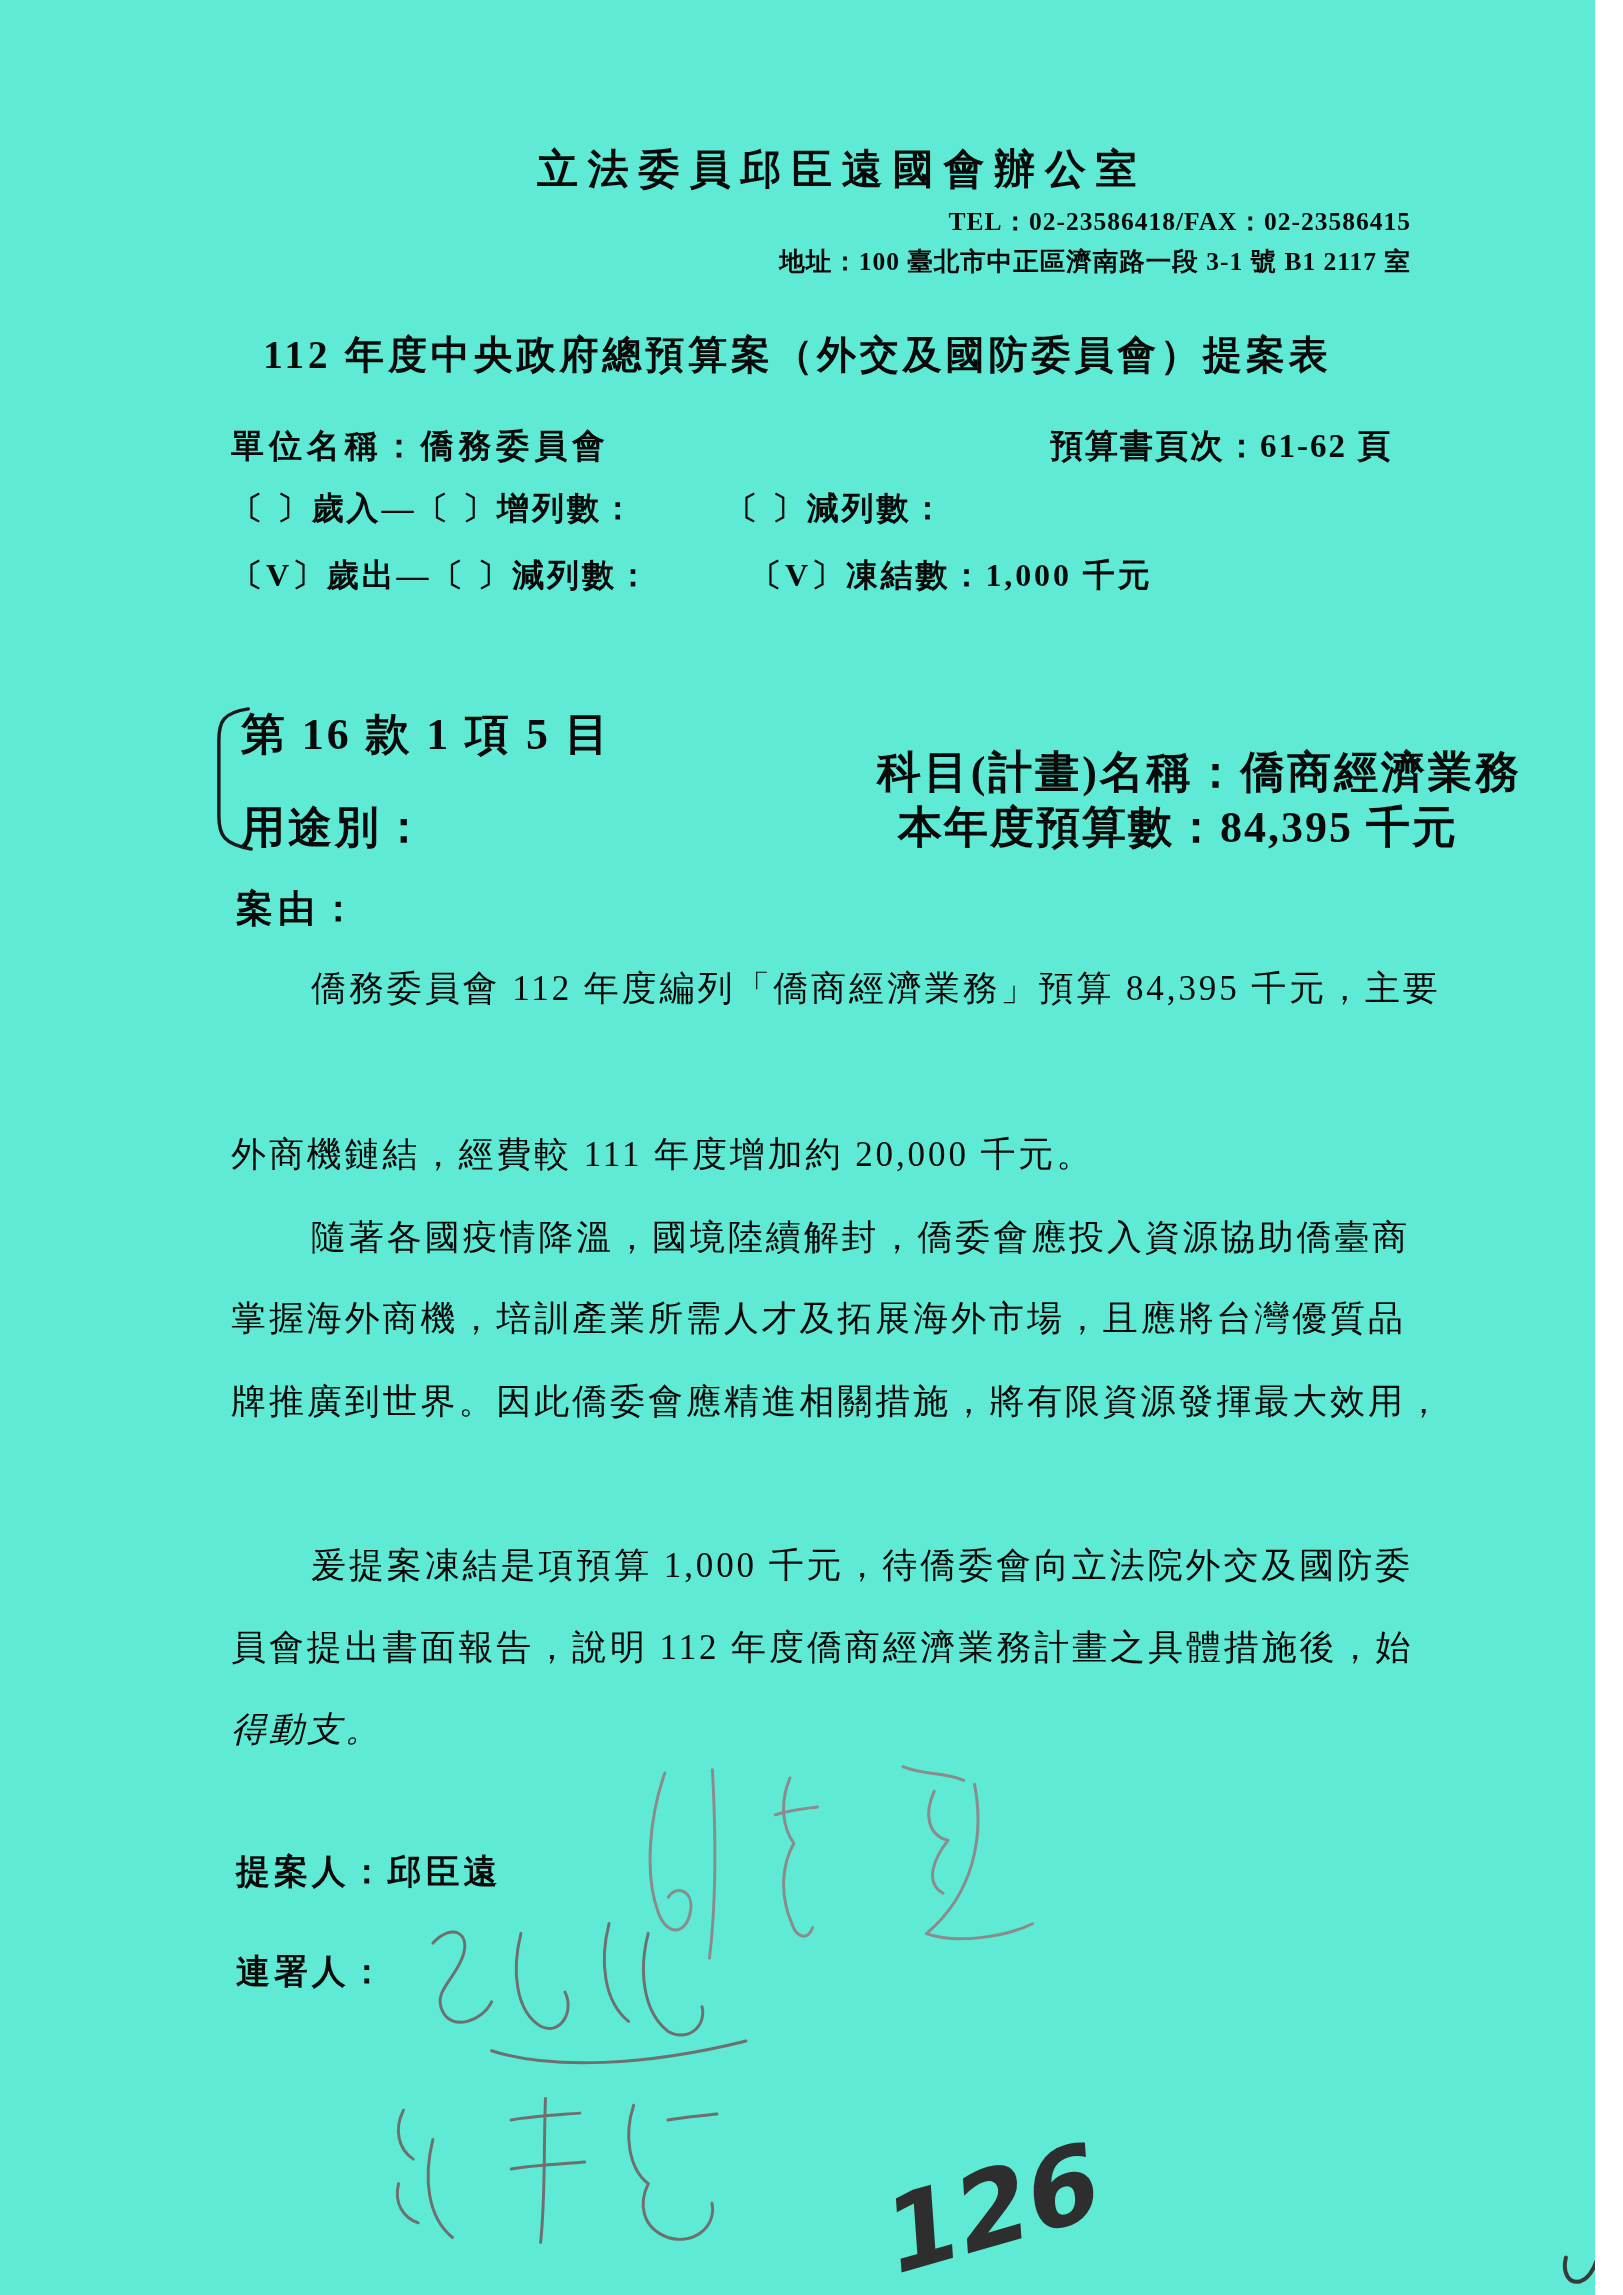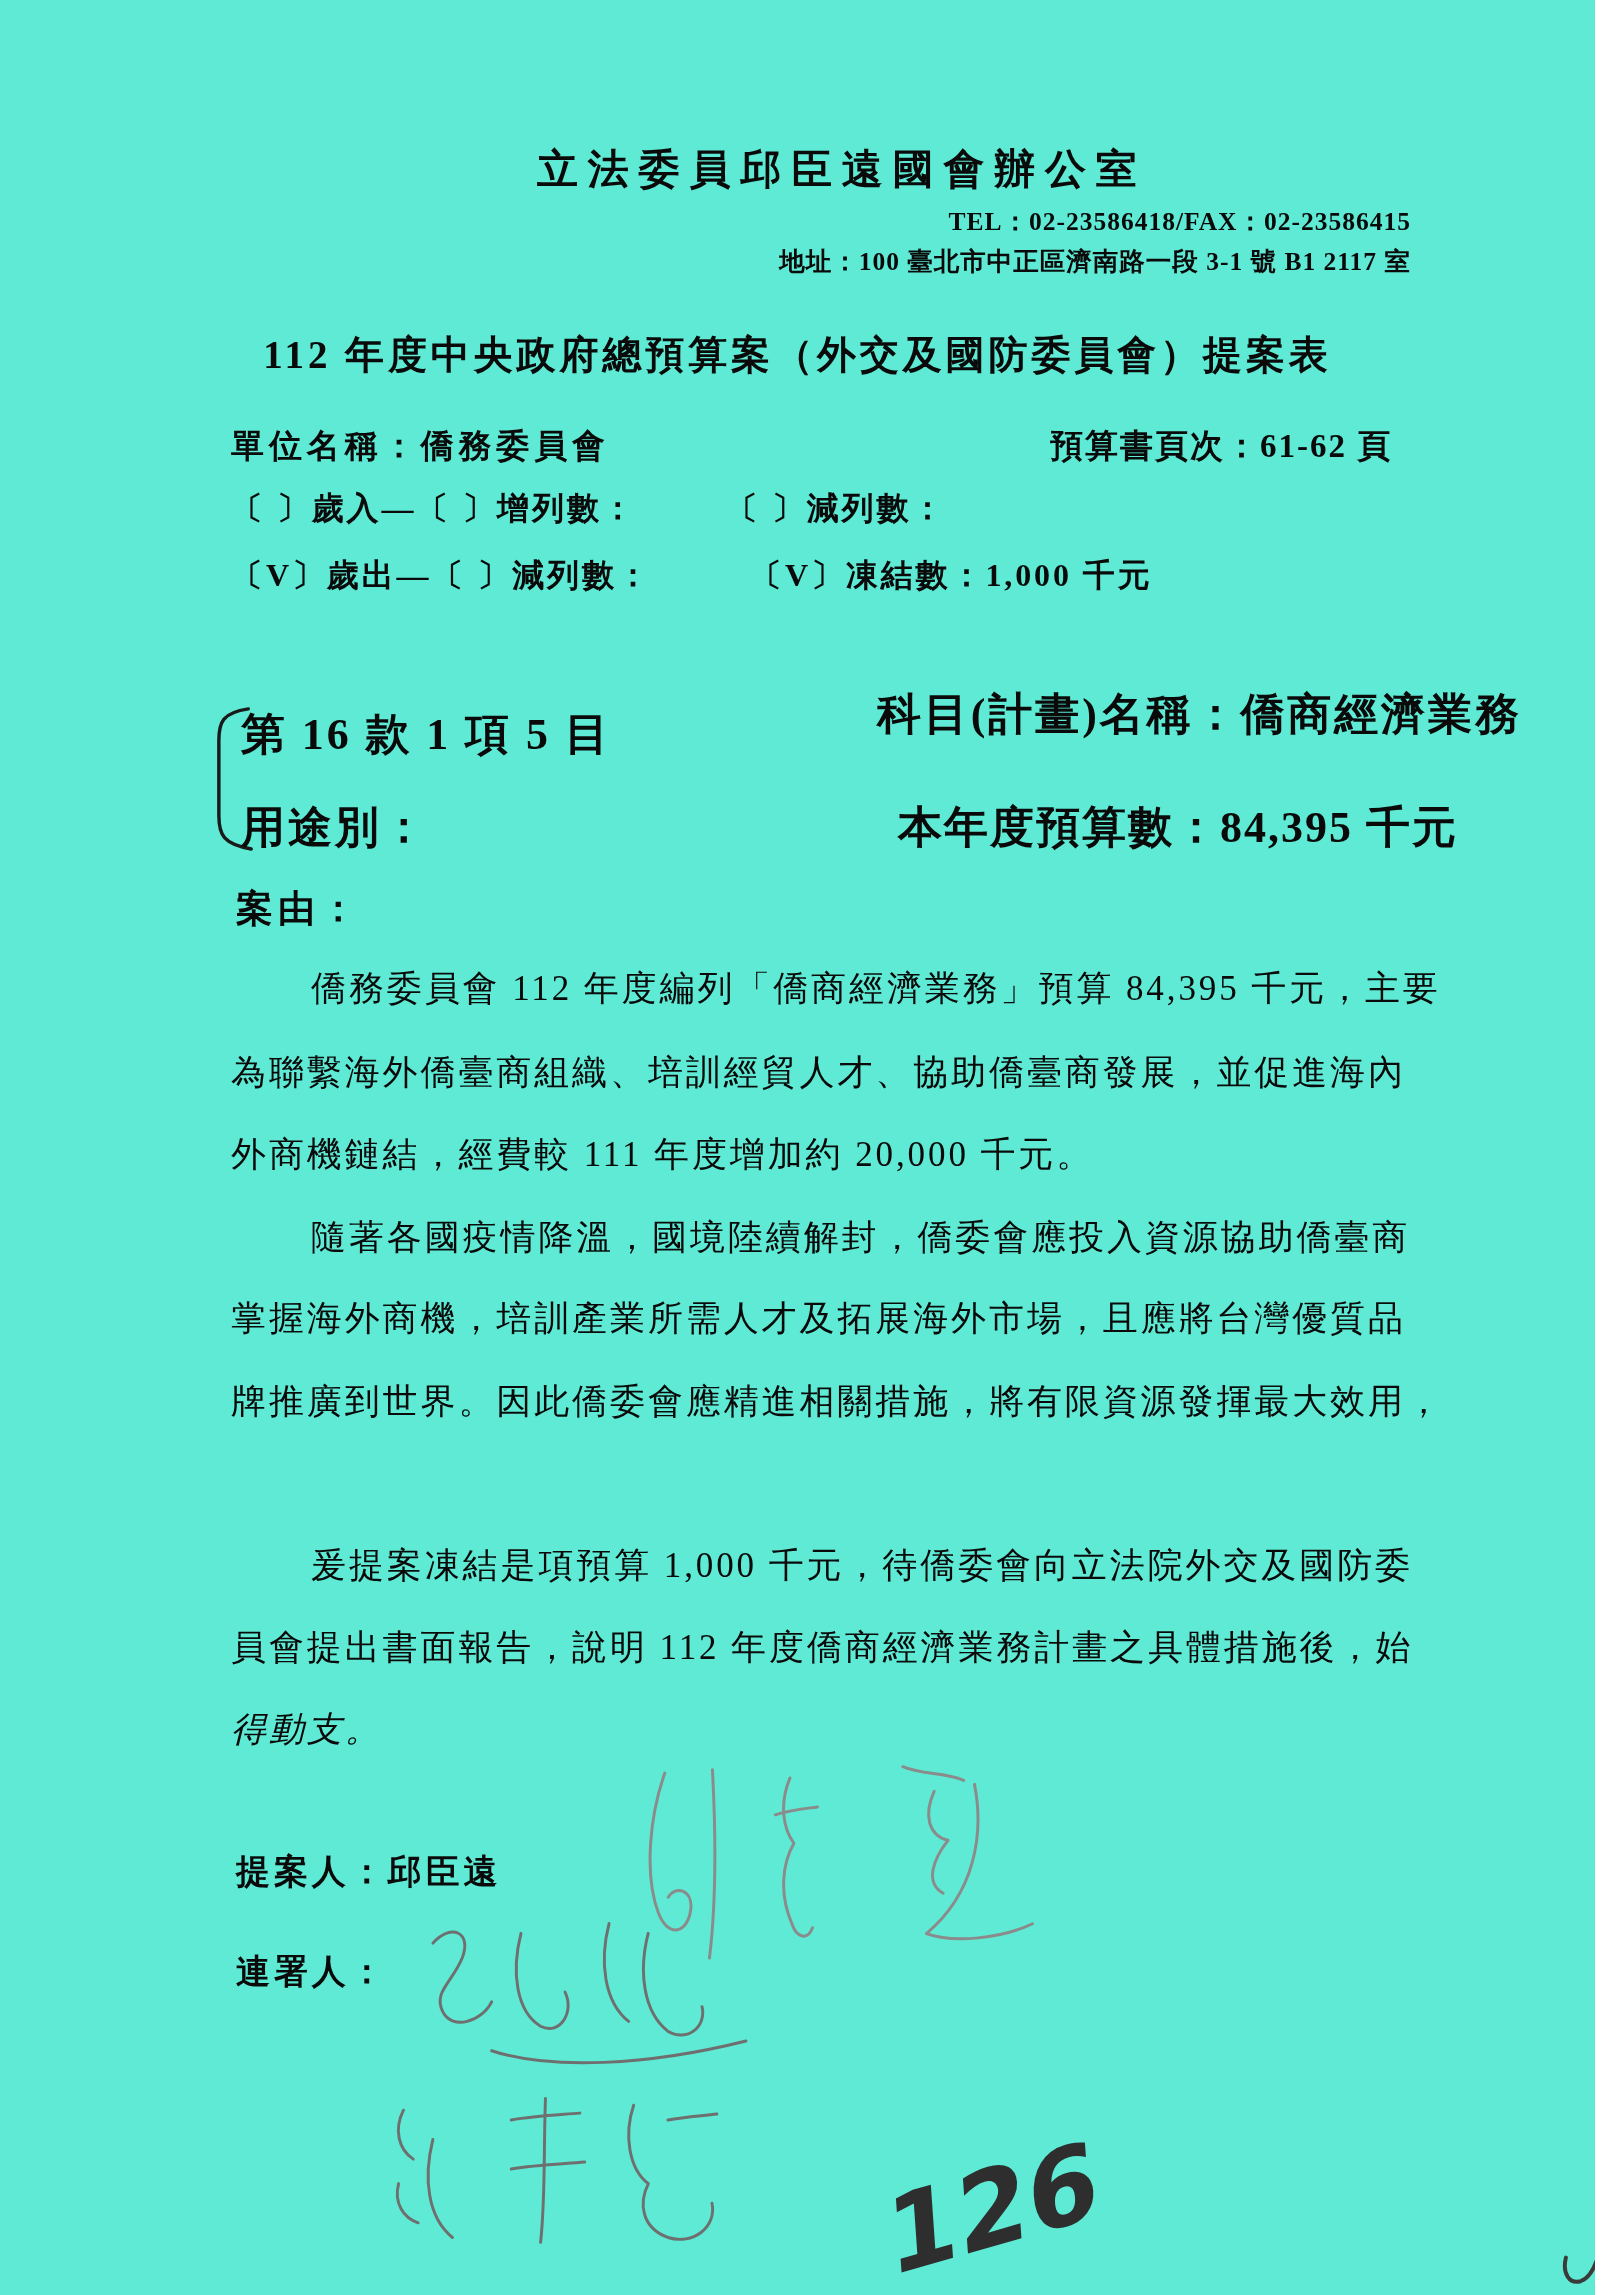"科目(計畫)名稱：僑商經濟業務" .plan { top: 691px -> 749px }
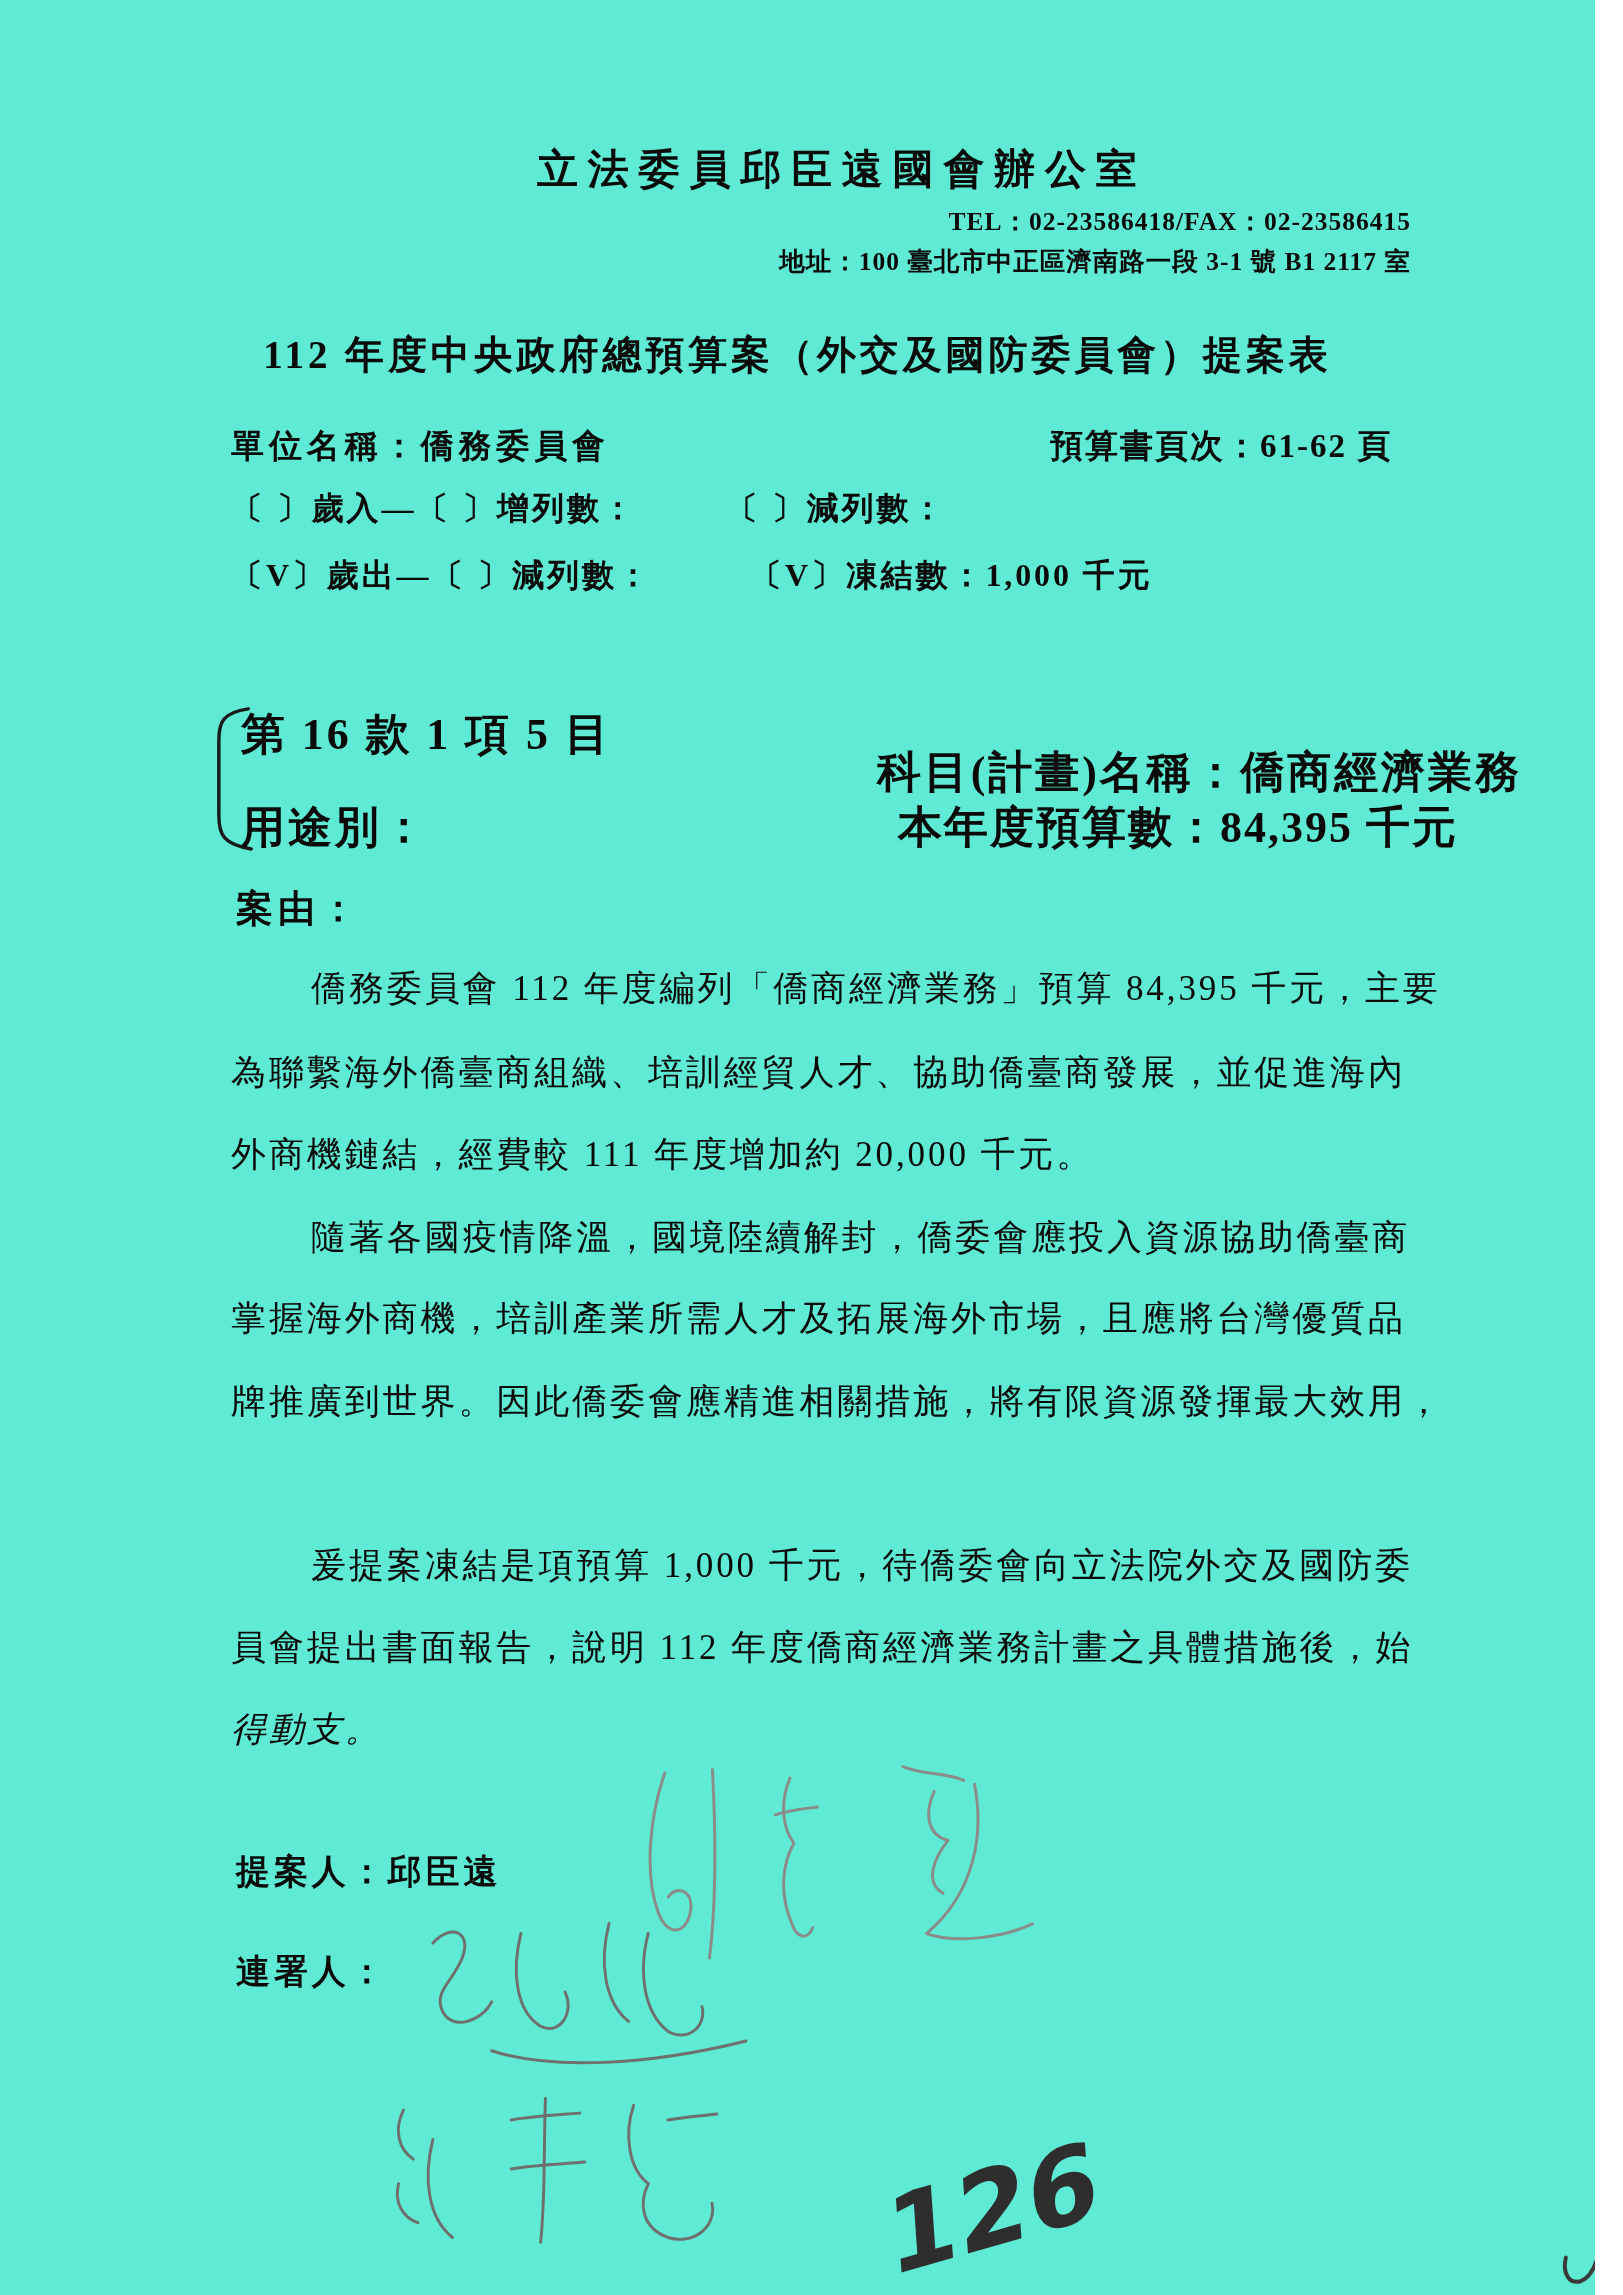"為聯繫海外僑臺商組織、培訓經貿人才、協助僑臺商發展，並促進海內" div.t { html: <div>為聯繫海外僑臺商組織、培訓經貿人才、協助僑臺商發展，並促進海內</div> -> none }
